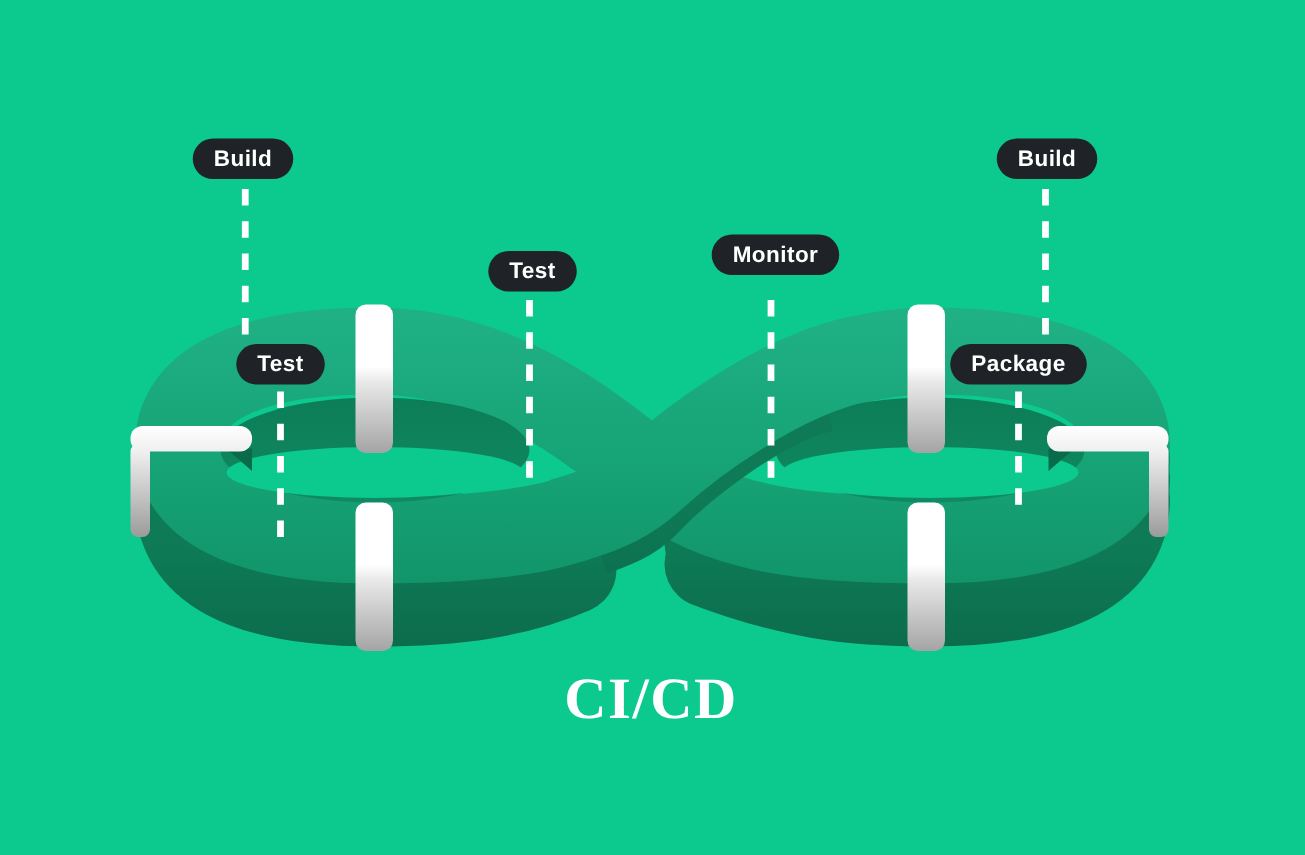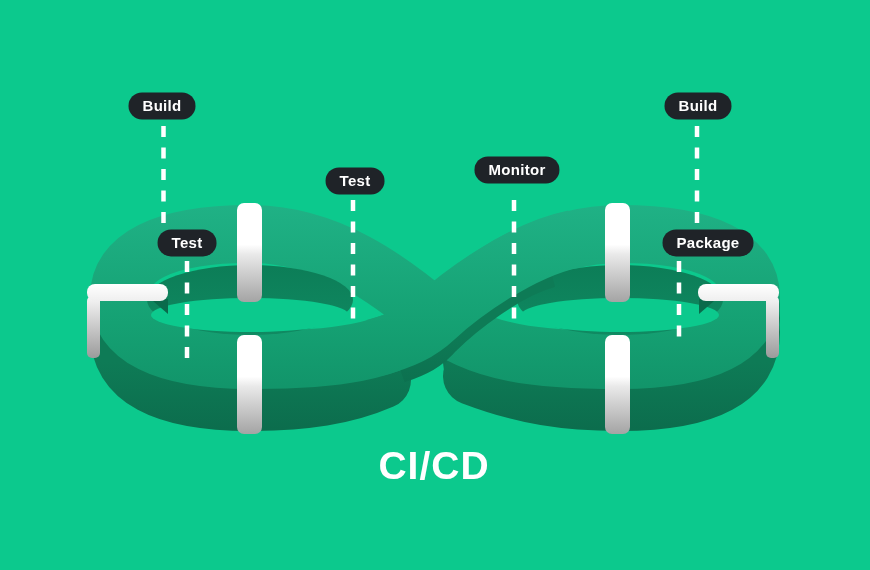"Package" div.pill { margin-left: 29px -> none }
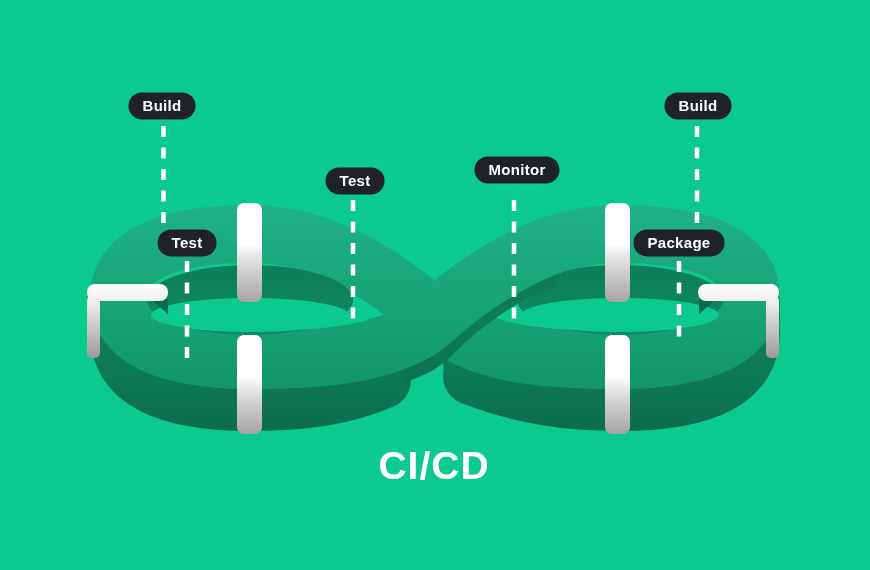"CI/CD" div.title { font-family: none -> Liberation Serif, serif }
